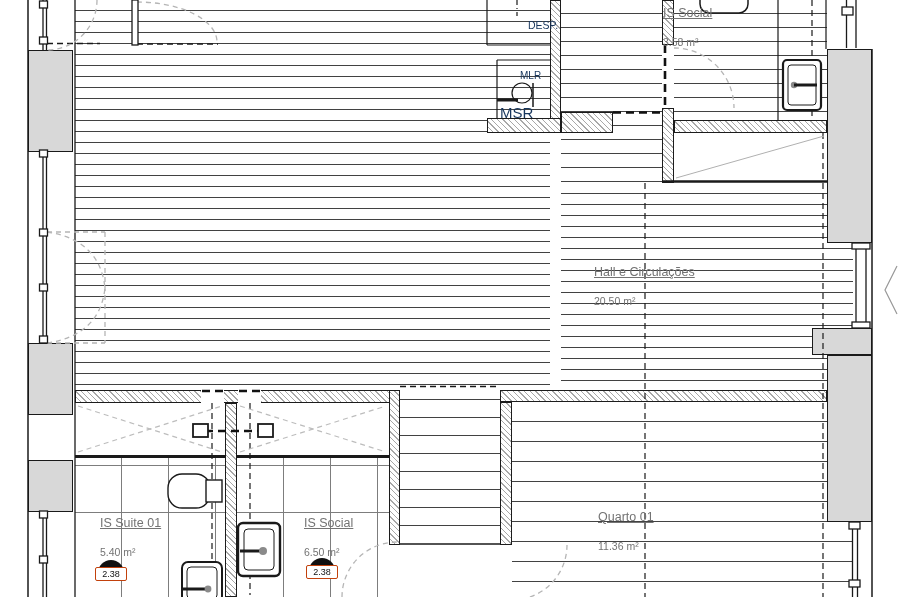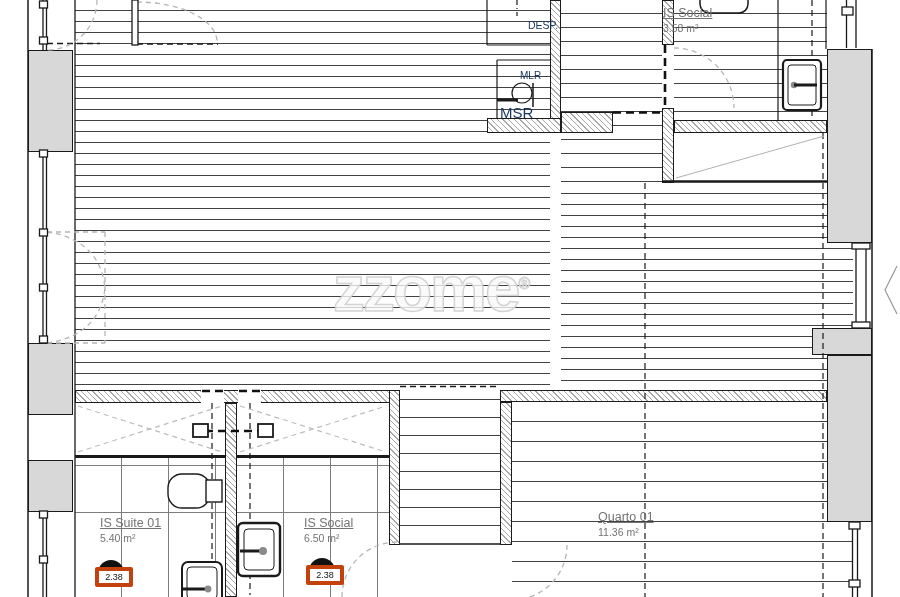"3.58 m²" .room-label .ar { margin-top: 2px -> 16px }
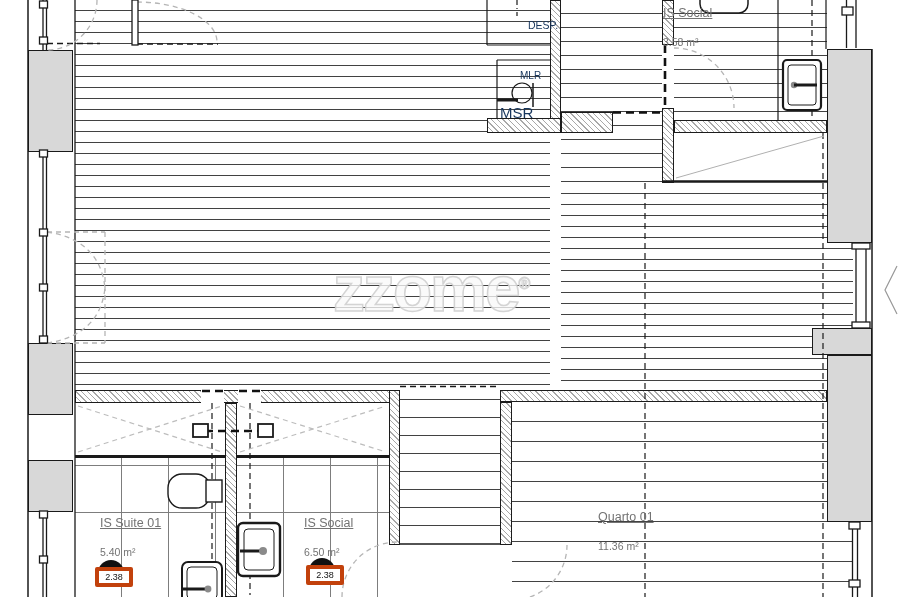"zzome®" div.abs { html: <div><span>zzome</span><sup>®</sup></div> -> none }
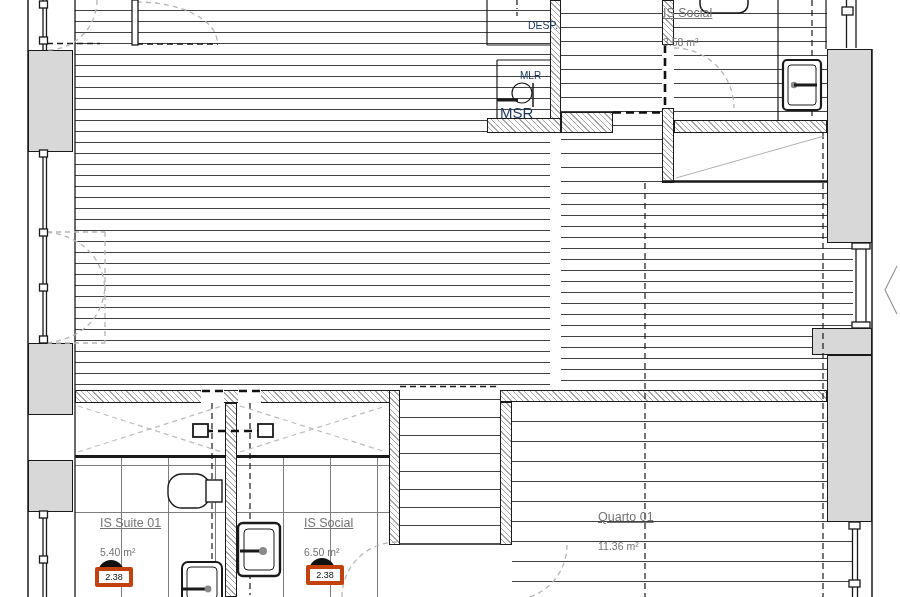"Hall e Circulações" div.abs { html: none -> <div> <span>Hall e Circulações</span> <span>20.50 m²</span> </div> }
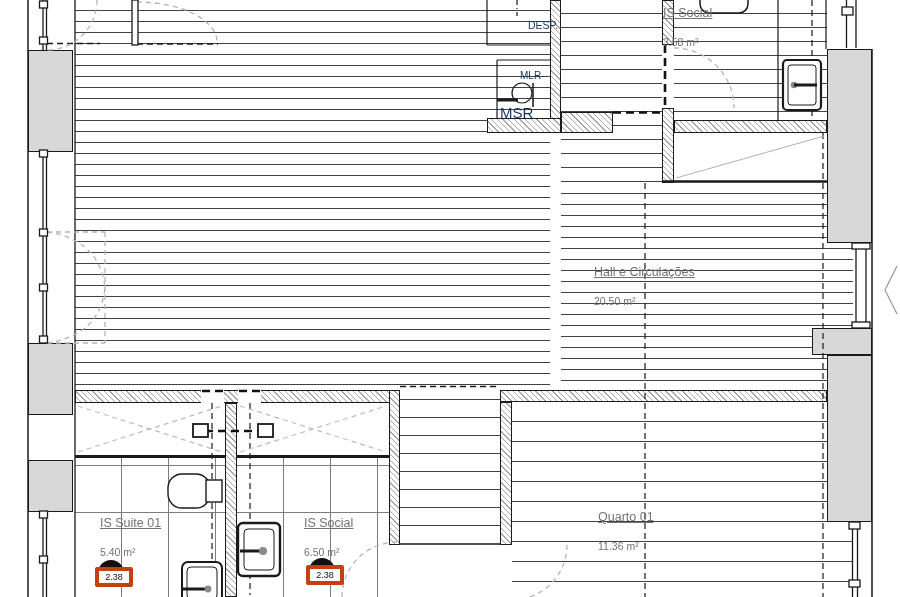"2.38" .height-marker .tag { border: 4px solid #c2410c -> 1px solid #c2410c }
